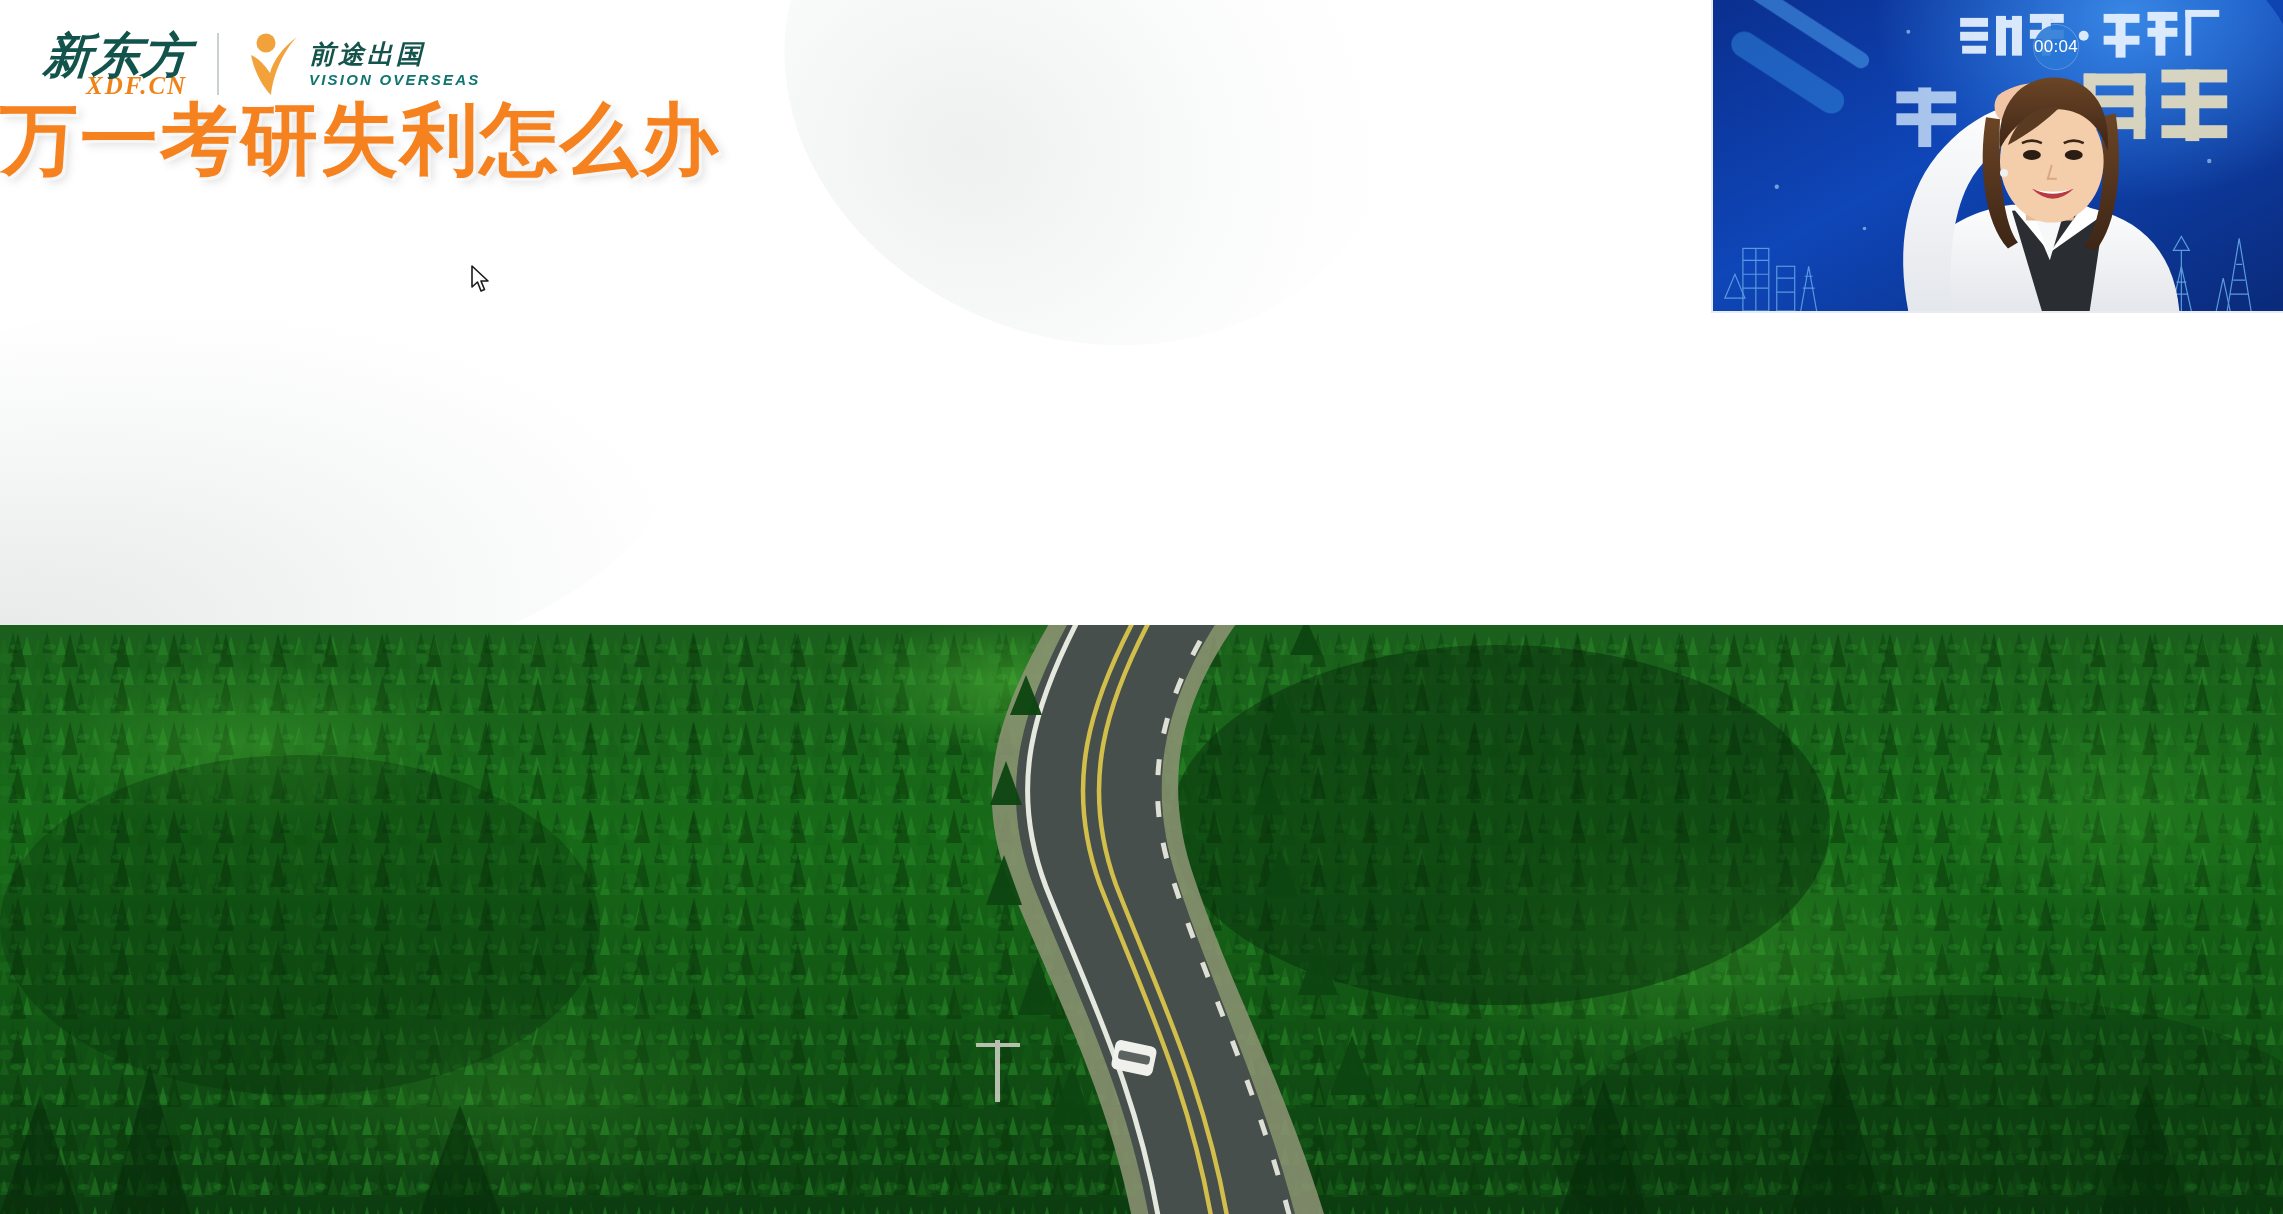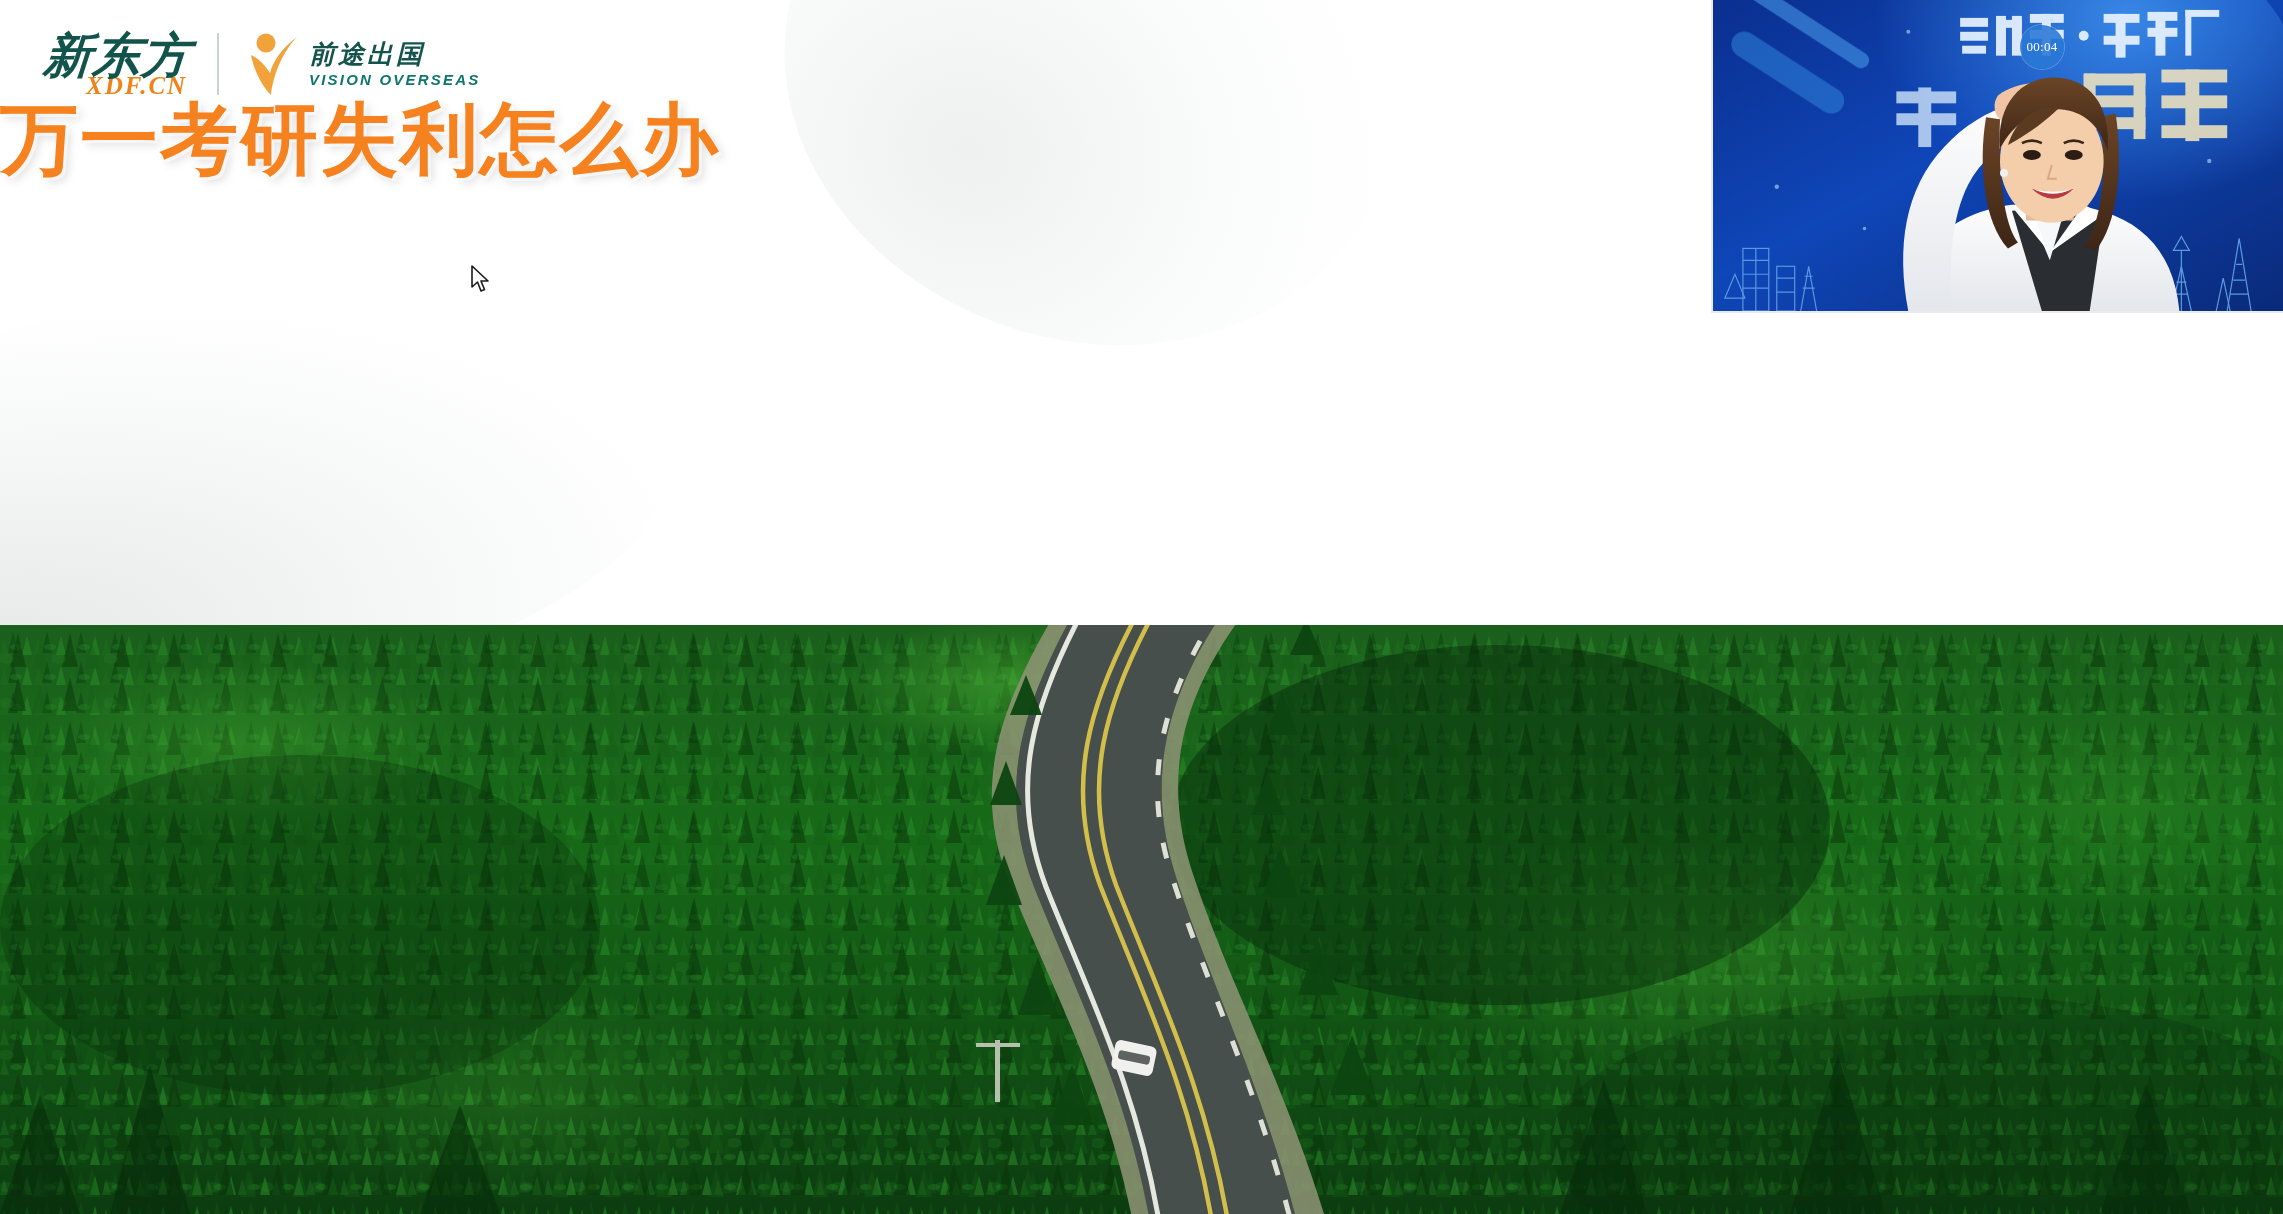"00:04" .cam-timer { font-family: Liberation Serif, serif -> Liberation Sans, sans-serif; font-size: 13px -> 17px; left: 307px -> 321px }
